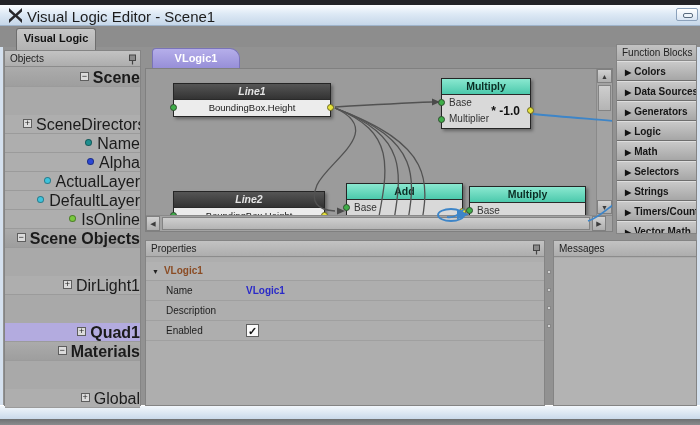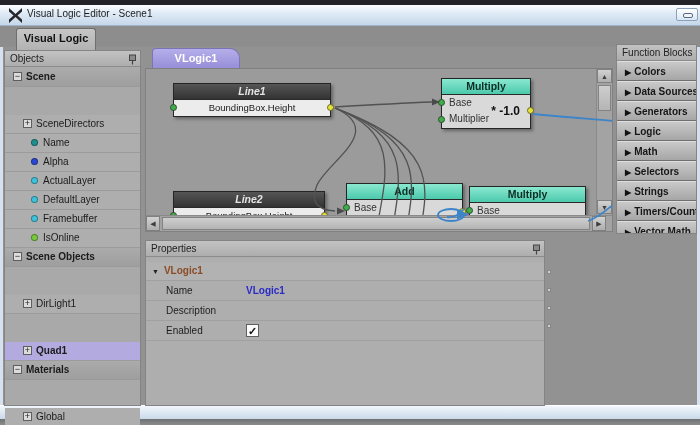"Visual Logic Editor - Scene1" .title-text { font-size: 10px -> 15px }
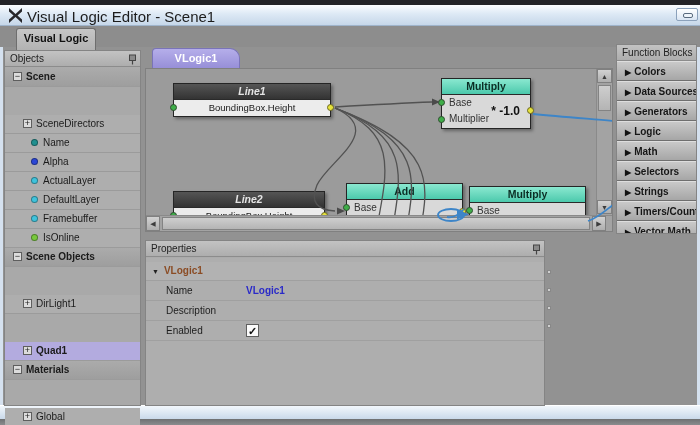"Scene" .trow { font-size: 10px -> 16px; text-align: none -> right }
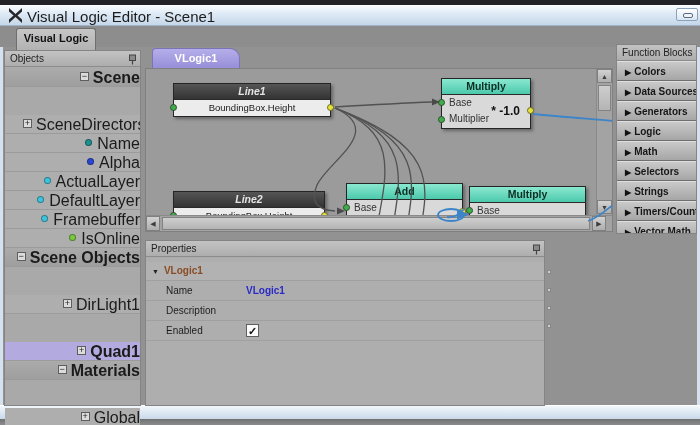"Framebuffer" div.trow { html: <div><span></span><span>Framebuffer</span></div> -> none }
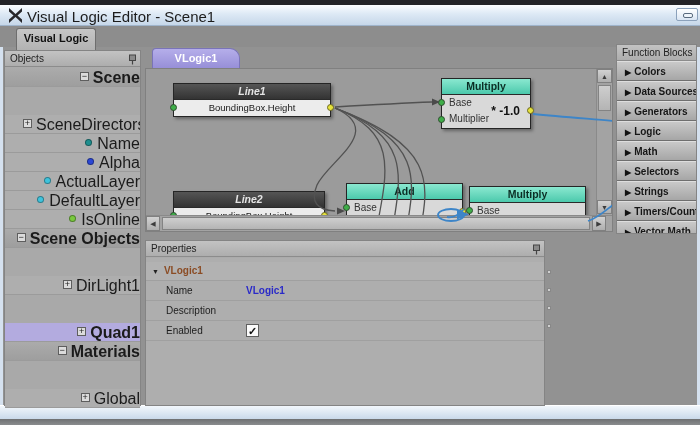"Messages" div.panel { html: none -> <div> <div>Messages</div> <div></div> </div> }
